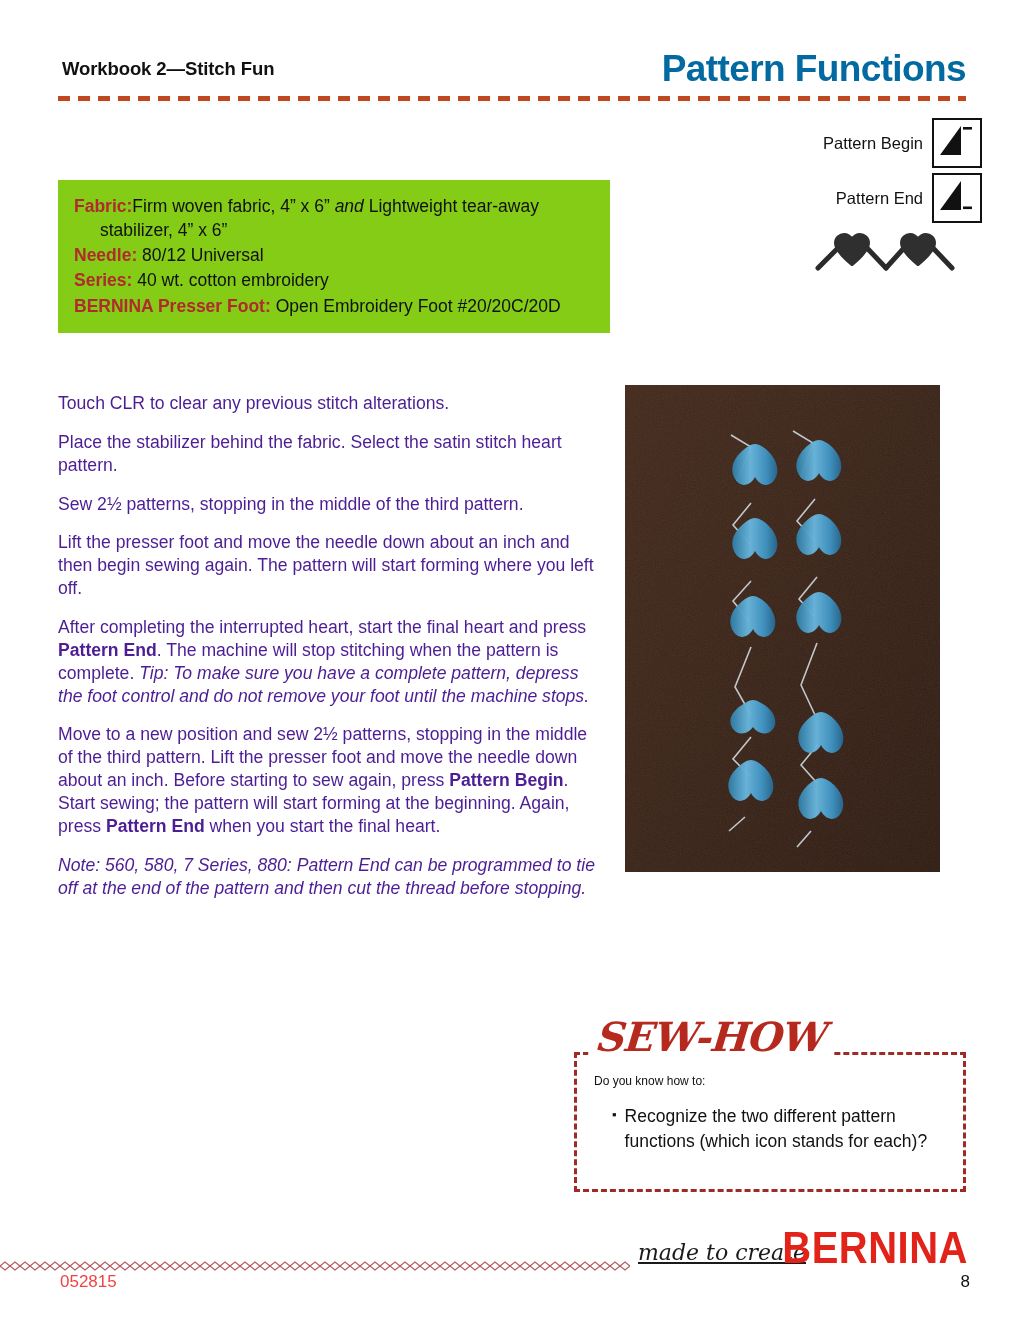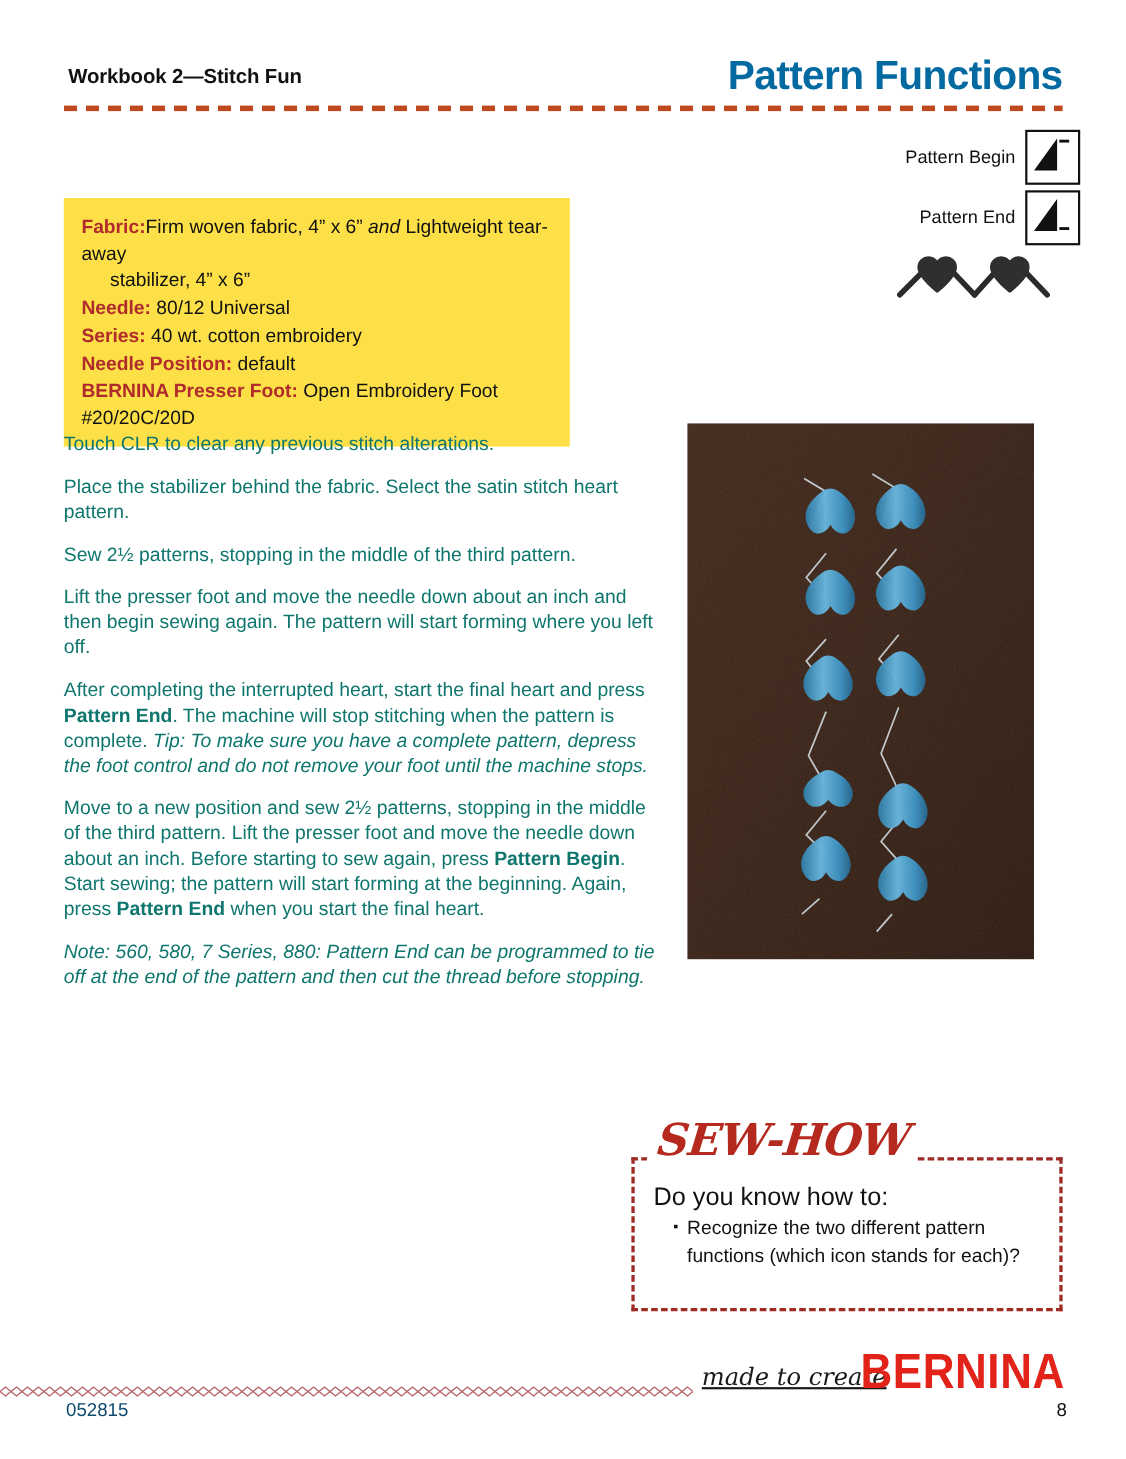"Fabric:Firm woven fabric, 4” x" .materials { background: #fde047 -> #84cc16; width: 460px -> 552px }
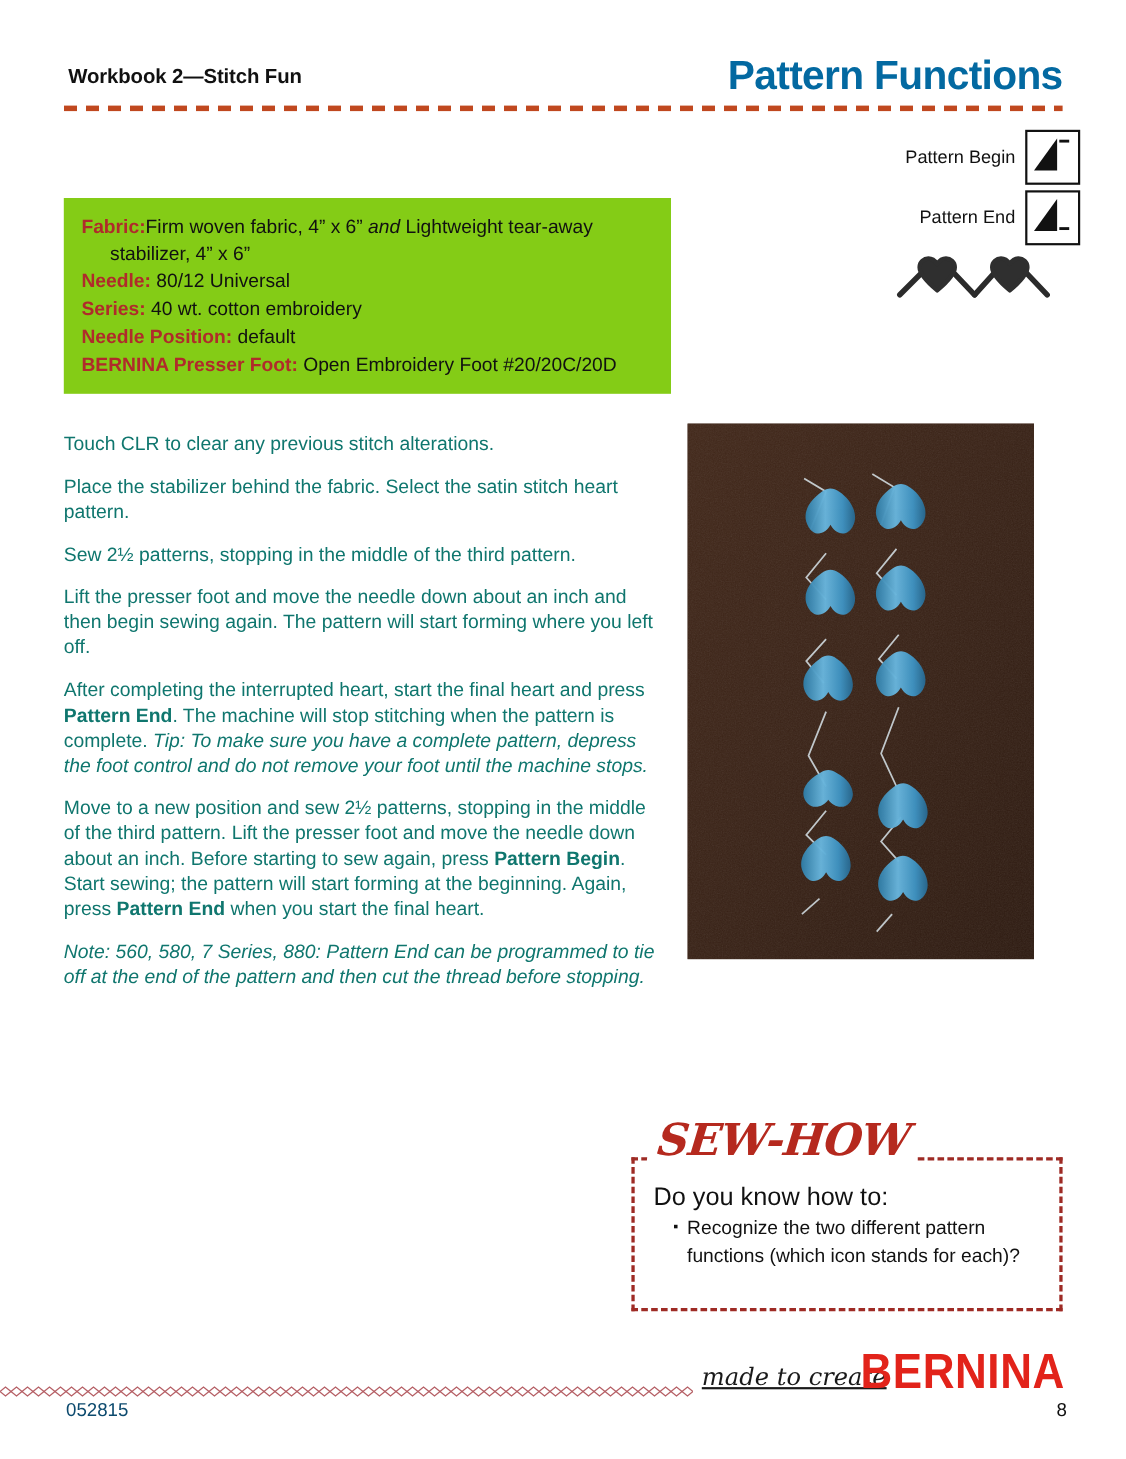"Needle Position: default" p { html: <p> <span>Needle Position:</span> <span>default</span> </p> -> none }
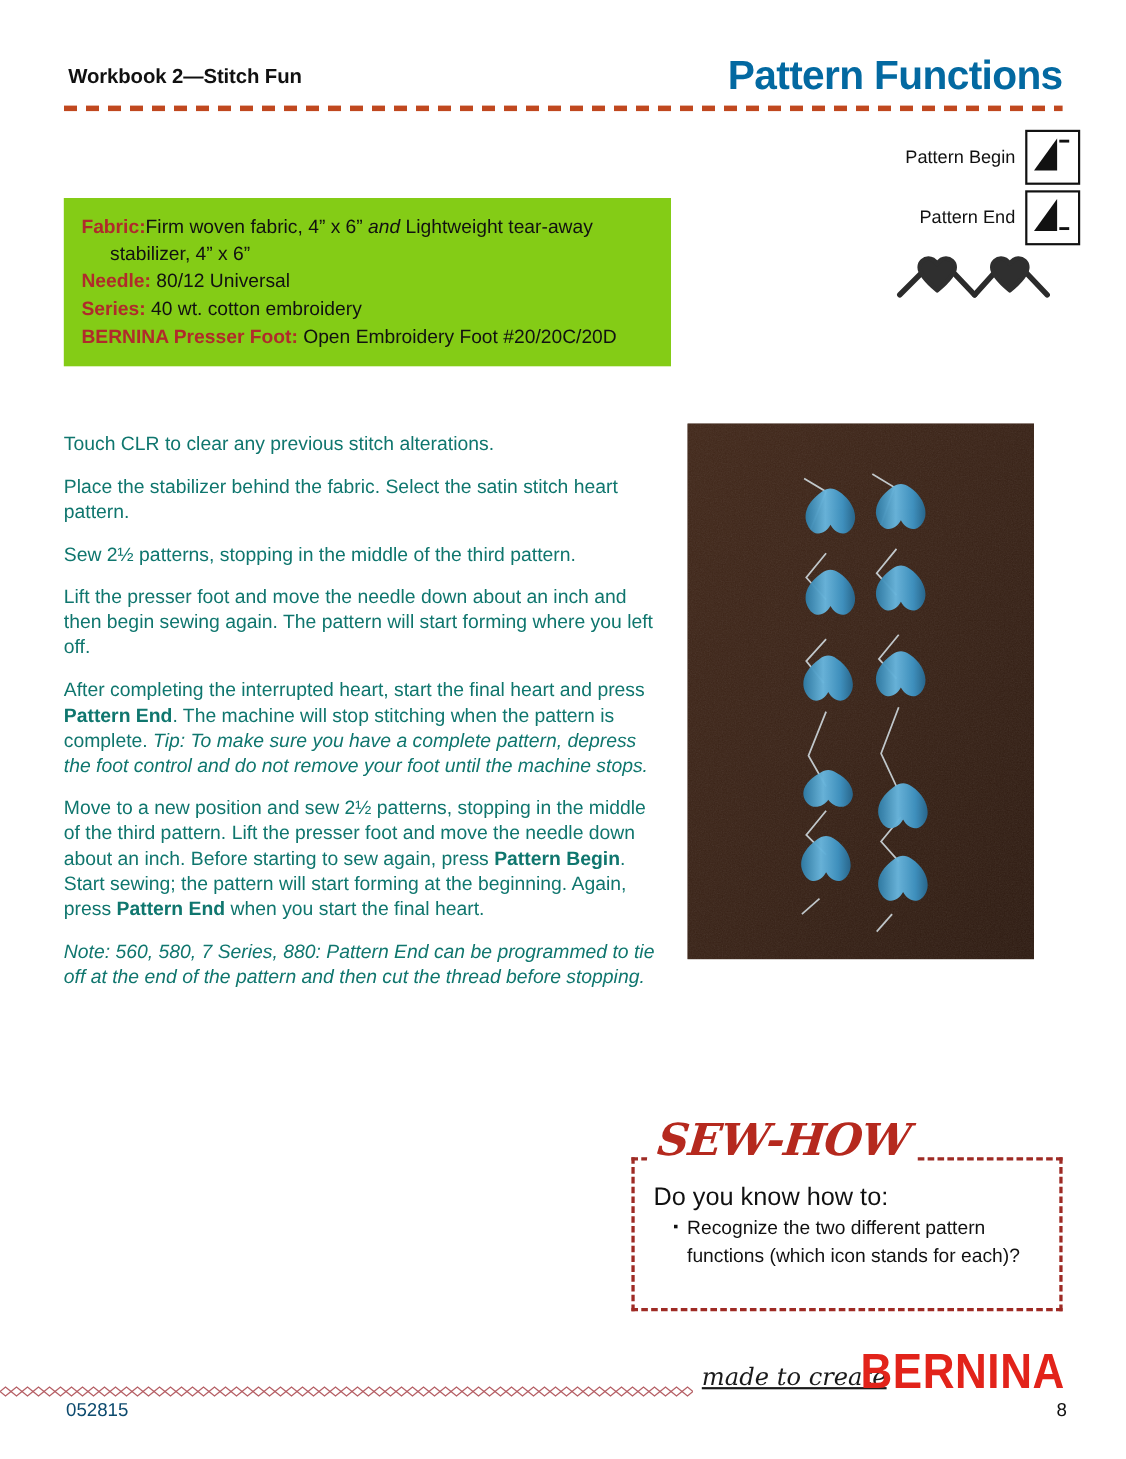"Touch CLR to clear any" .body-col p { color: #0f766e -> #4c1d95 }
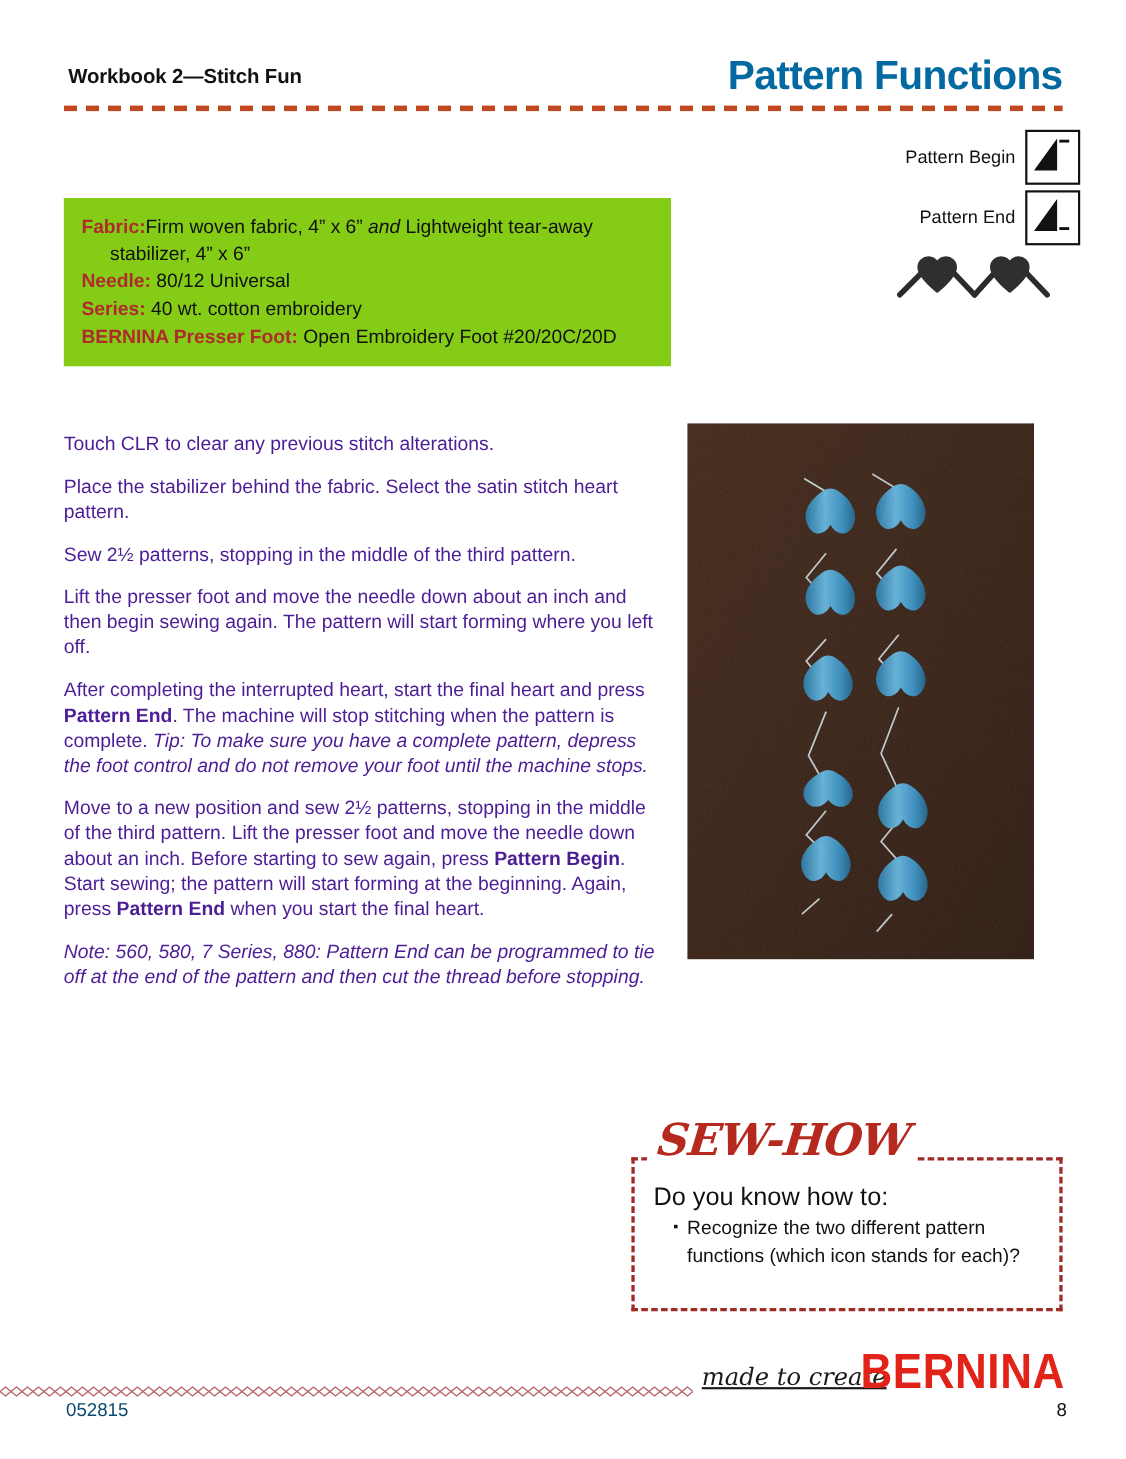"Do you know how to:" .sewhow-intro { font-size: 23px -> 12px }
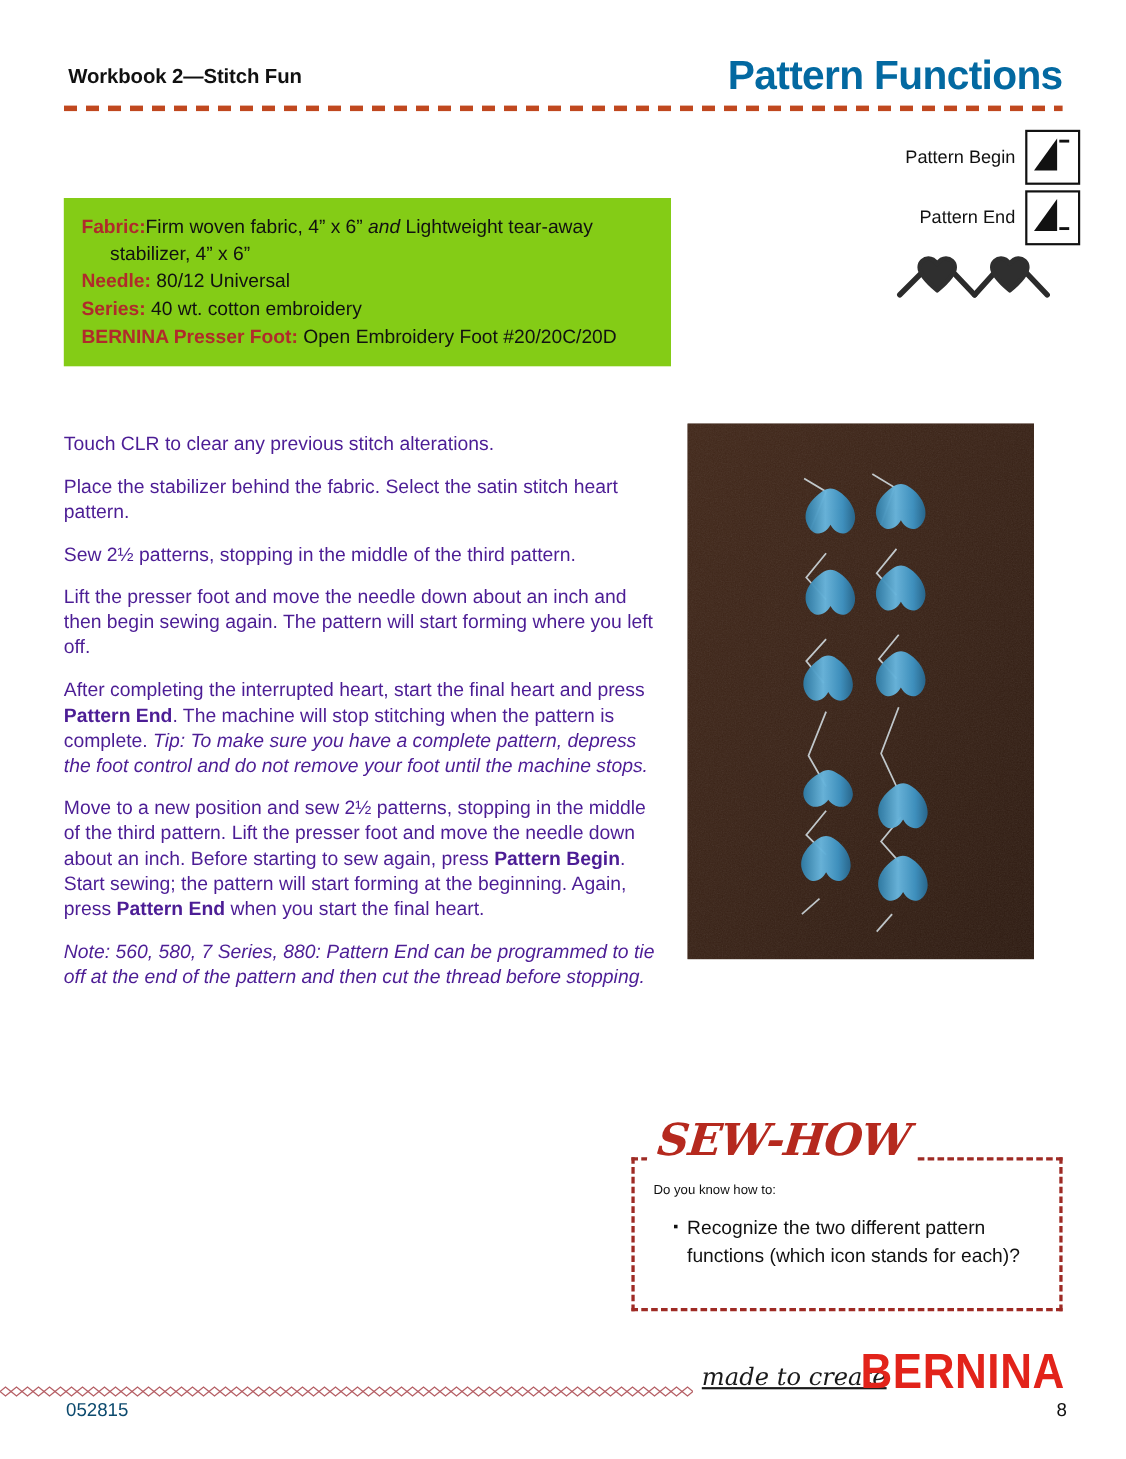"052815" .footer-code { color: #0c4a6e -> #ef4444 }
